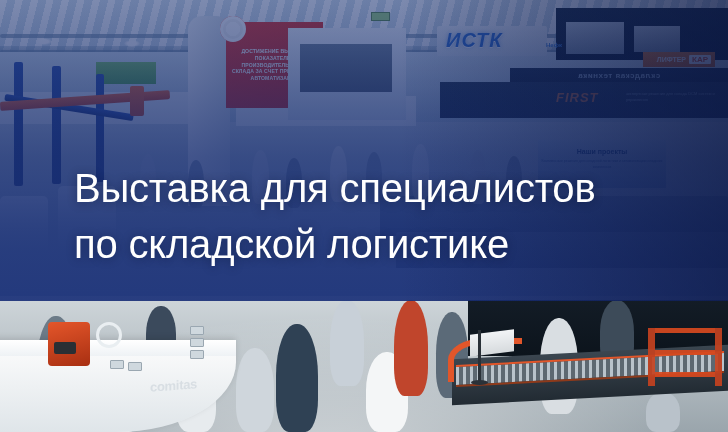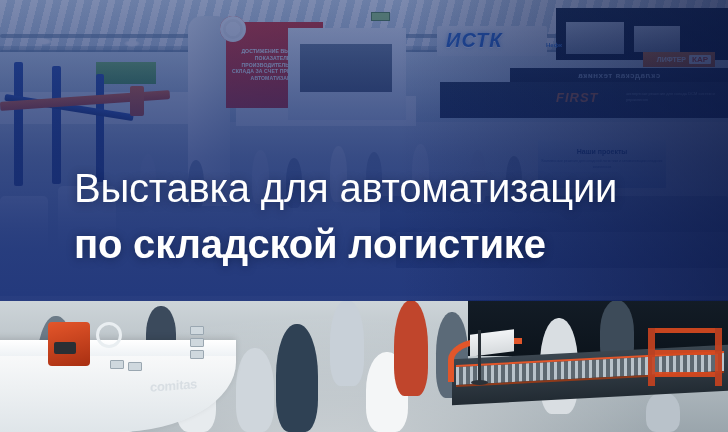"Выставка для автоматизации" span { text: автоматизации -> специалистов }
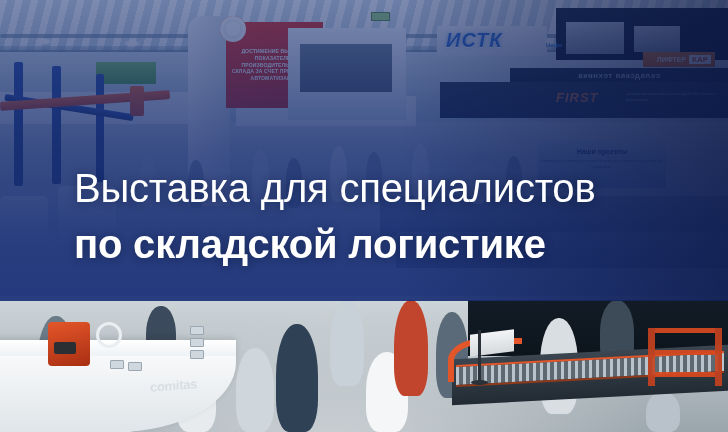"по складской логистике" .headline .l2 { font-weight: bold -> none }
